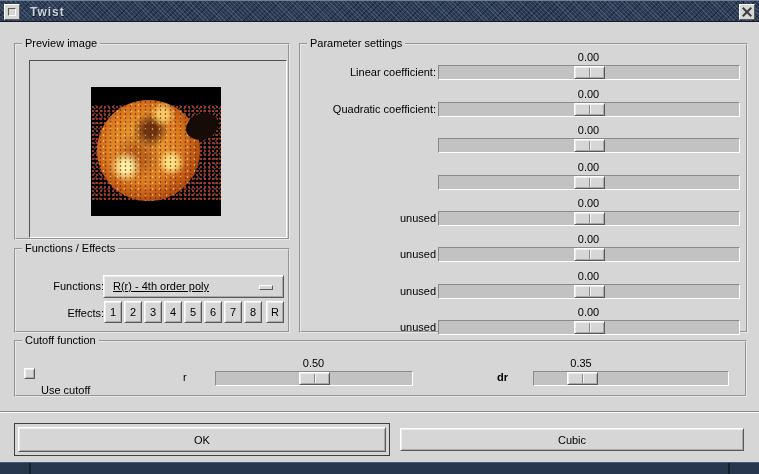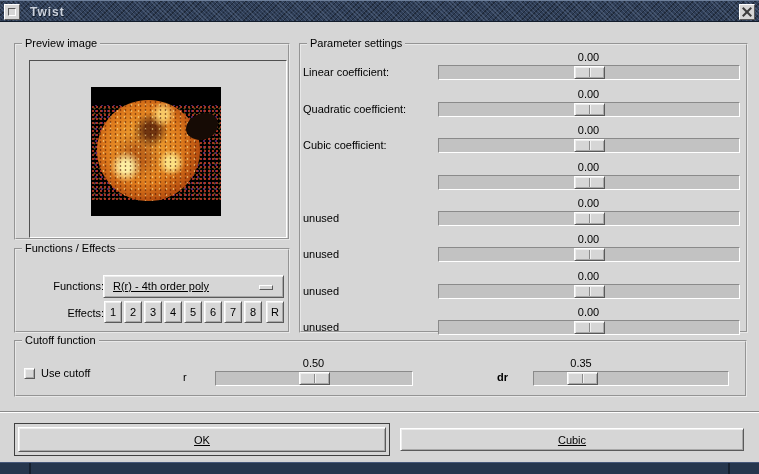"Linear coefficient:" .plabel { text-align: left -> right }
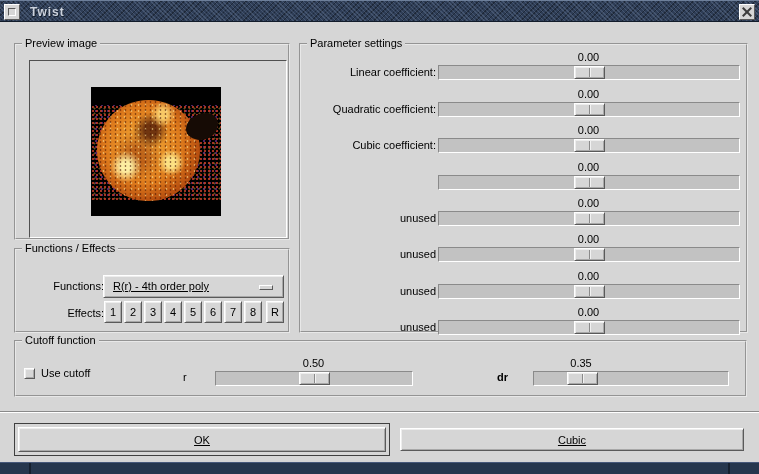"Cubic coefficient:" div.plabel { html: <div>Cubic coefficient:</div> -> none }
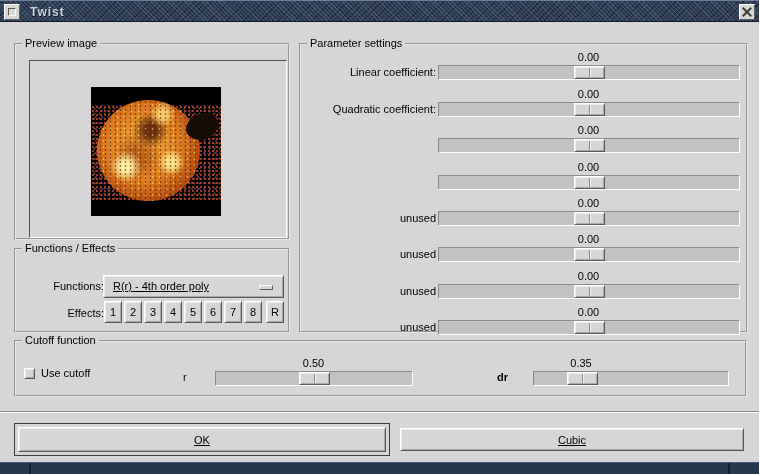"Use cutoff" .cb-label { top: 25px -> 42px }
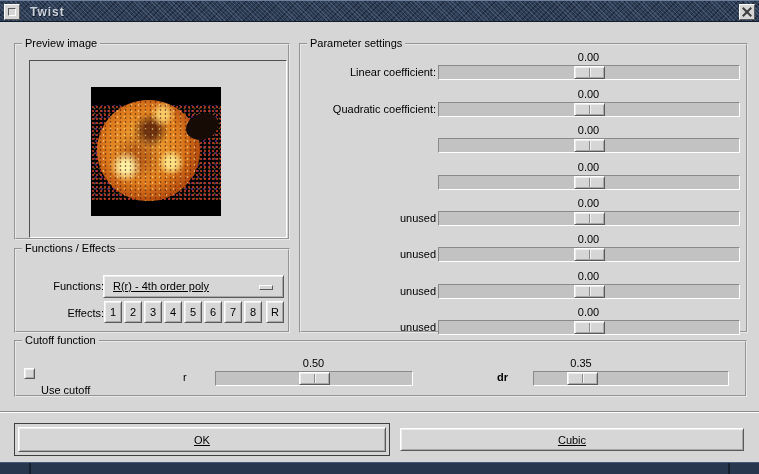"OK" .gtk-button { text-decoration: underline -> none }
